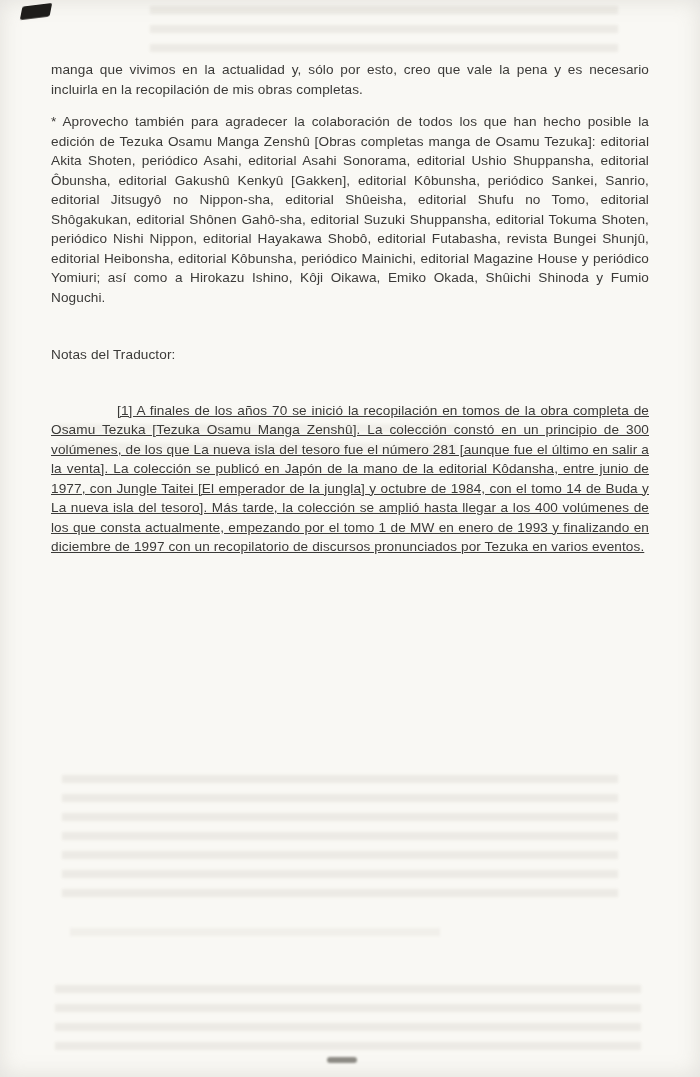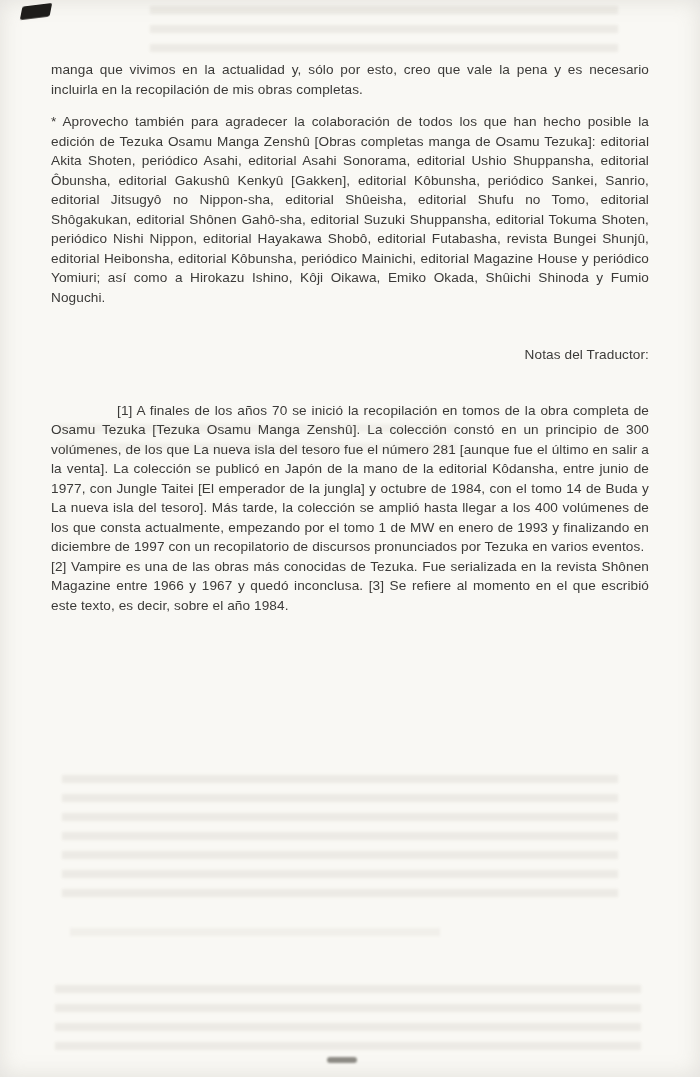"Notas del Traductor:" .notes-heading { text-align: right -> left }
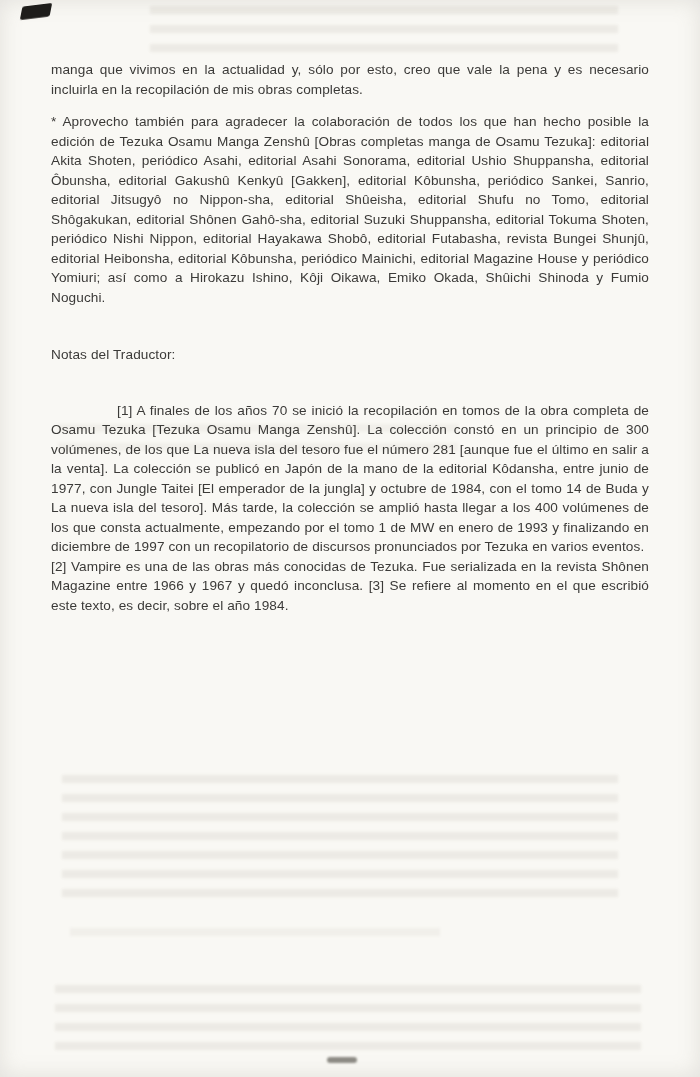"[1] A finales de los" .notes-first { text-decoration: none -> underline }
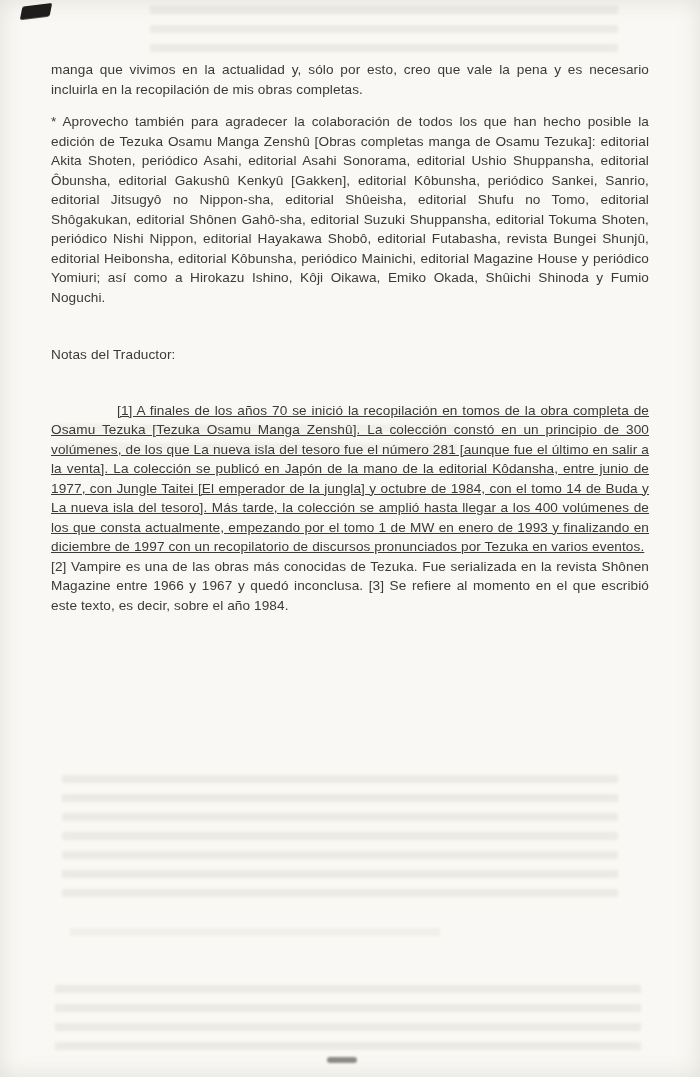"[2] Vampire es una de" p.notes-cont { html: <p>[2] Vampire es una de las obras más conocidas de Tezuka. Fue serializada en la revista Shônen Magazine entre 1966 y 1967 y quedó inconclusa. [3] Se refiere al momento en el que escribió este texto, es decir, sobre el año 1984.</p> -> none }
